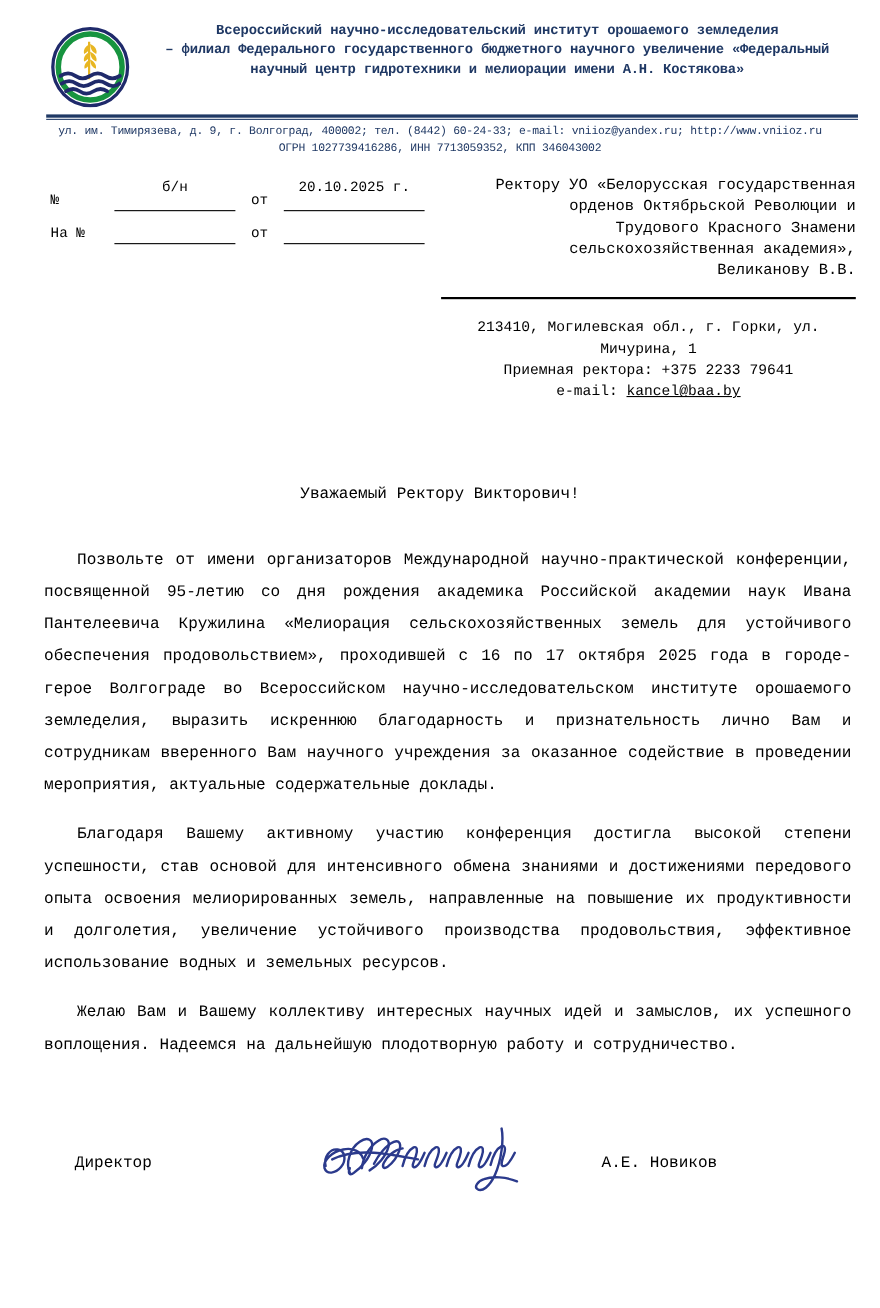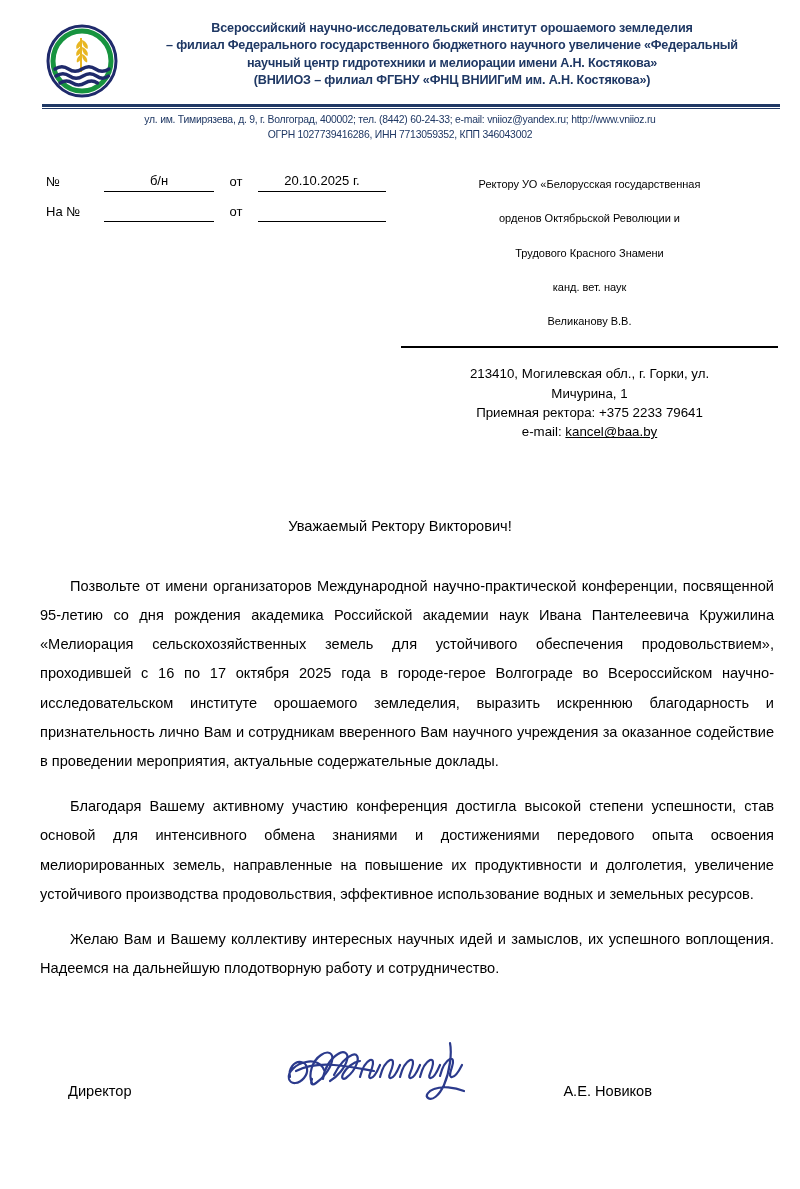"Всероссийский научно-исследовательский" .page { font-family: none -> Liberation Mono, monospace }
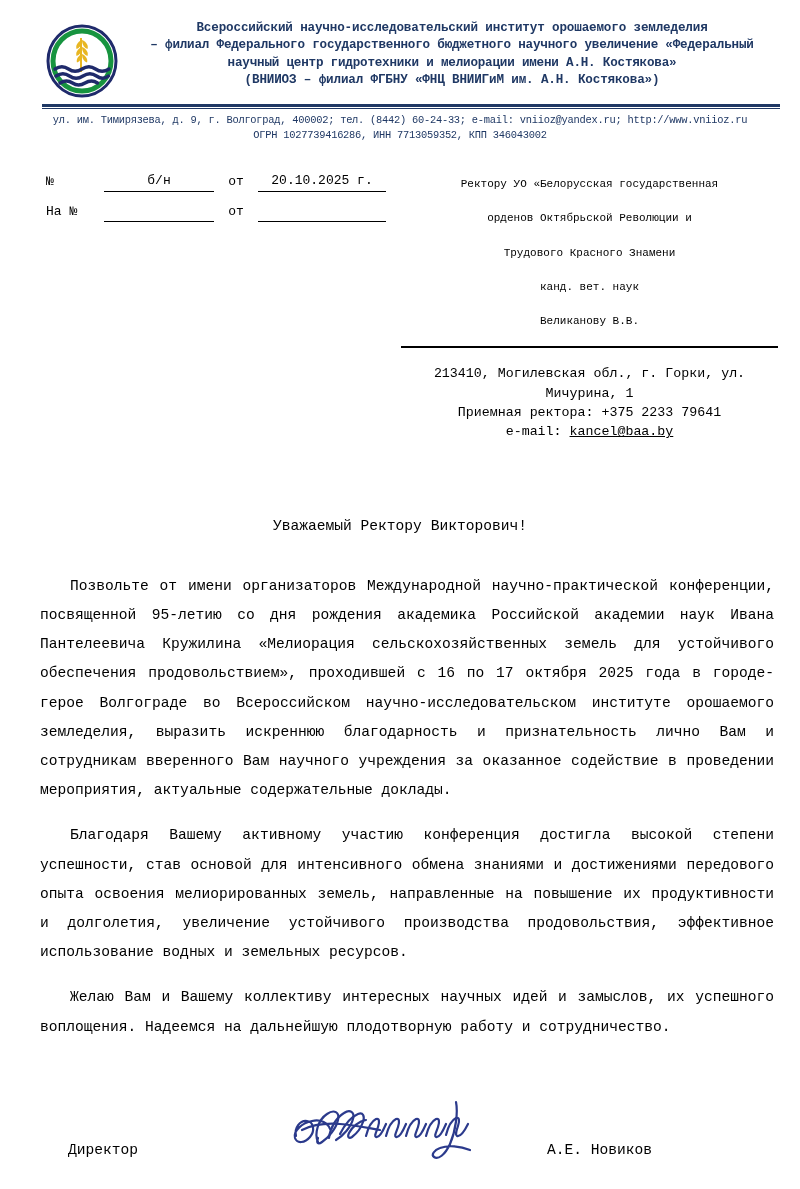"(ВНИИОЗ – филиал ФГБНУ «ФНЦ" div.org-line { html: <div>(ВНИИОЗ – филиал ФГБНУ «ФНЦ ВНИИГиМ им. А.Н. Костякова»)</div> -> none }
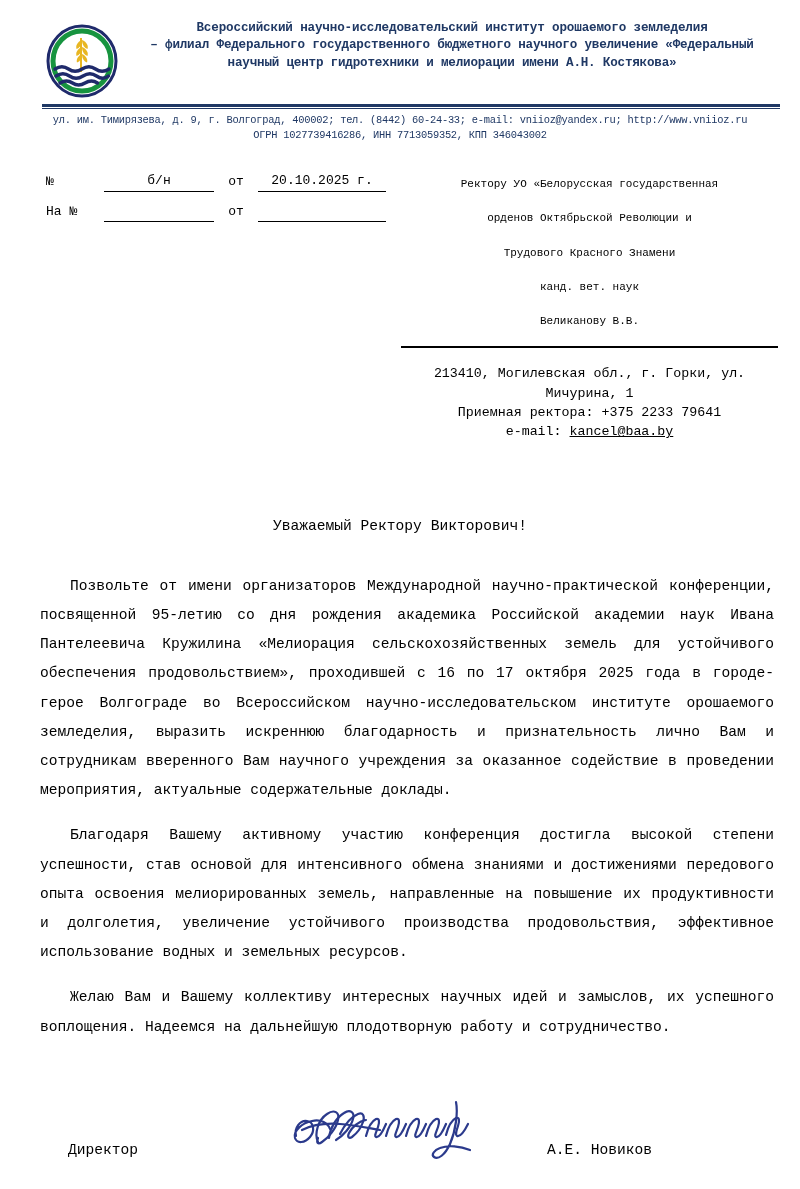"б/н" .ref-field { padding-bottom: 2px -> 12px }
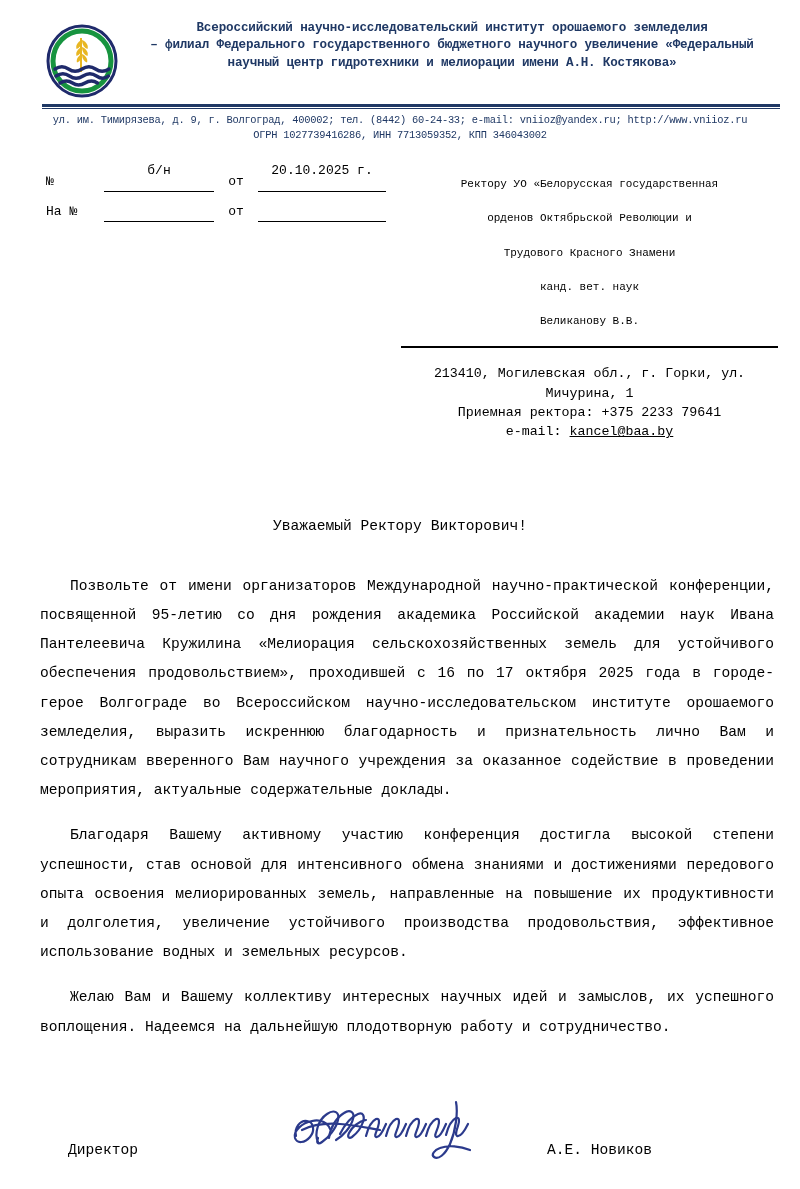"Ректору УО «Белорусская государственная" .addressee p { font-size: 11px -> 14px; margin: 15px -> 0; text-align: none -> right }
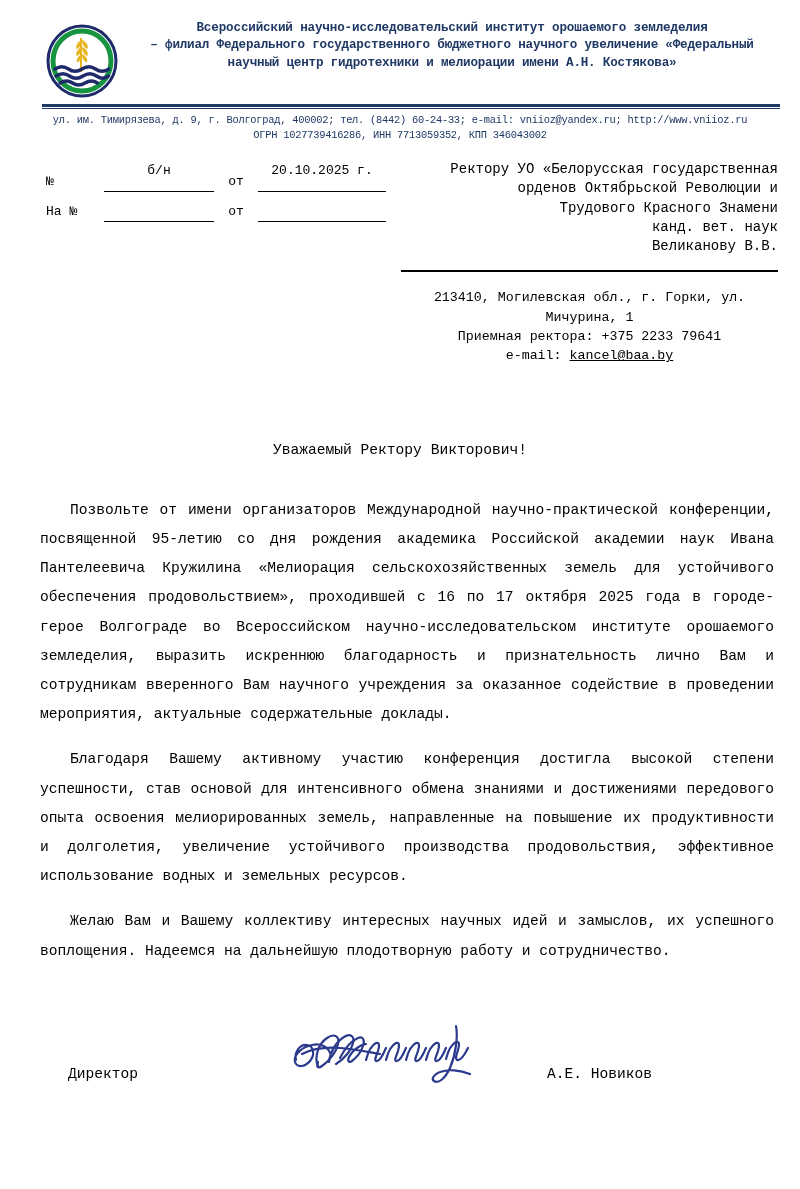"сельскохозяйственная академия»," p { html: none -> <p>сельскохозяйственная академия»,</p> }
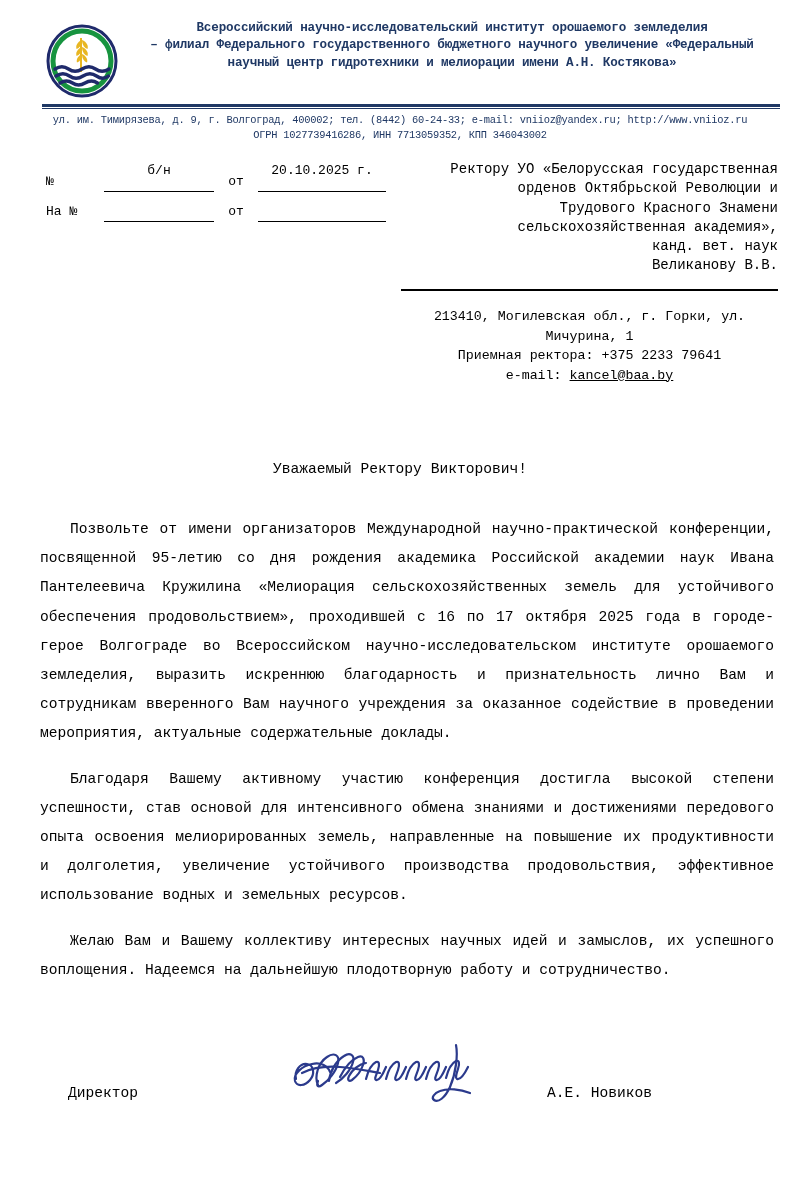"канд. вет. наук" p { html: <p>канд. вет. наук</p> -> none }
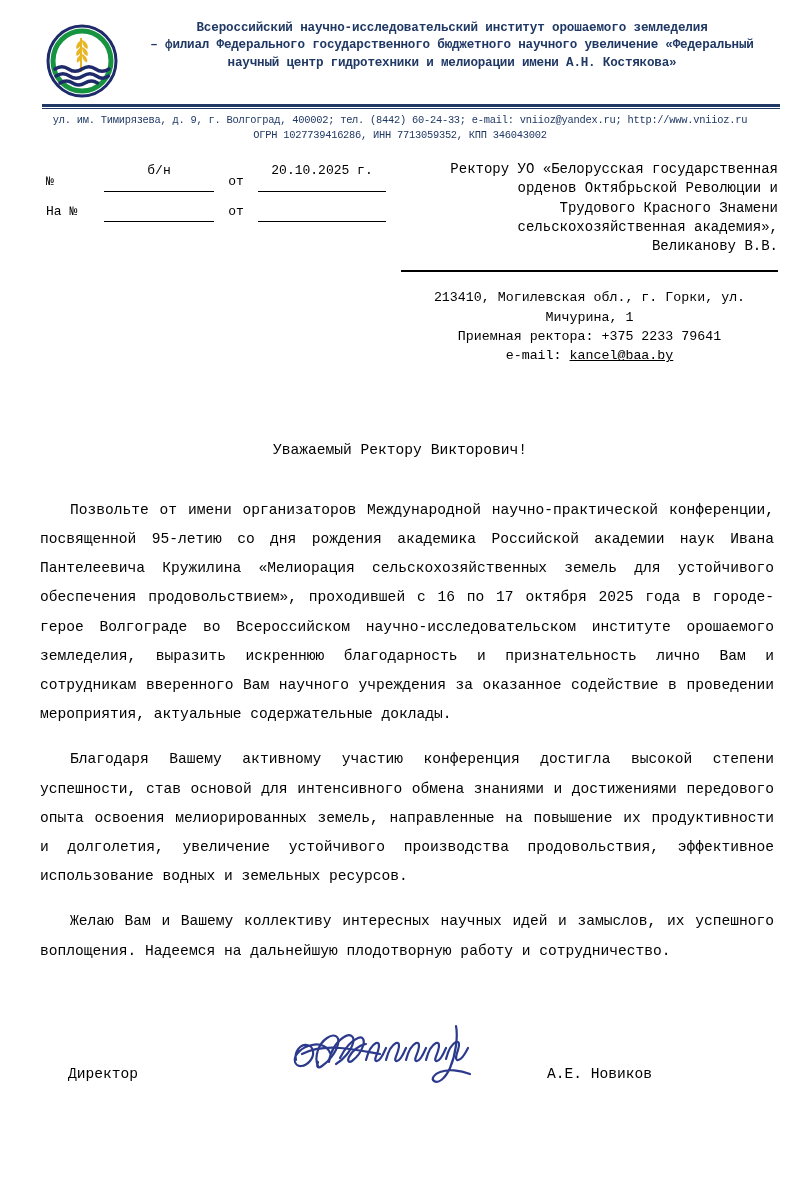"Директор" .sig-row { align-items: center -> flex-start }
